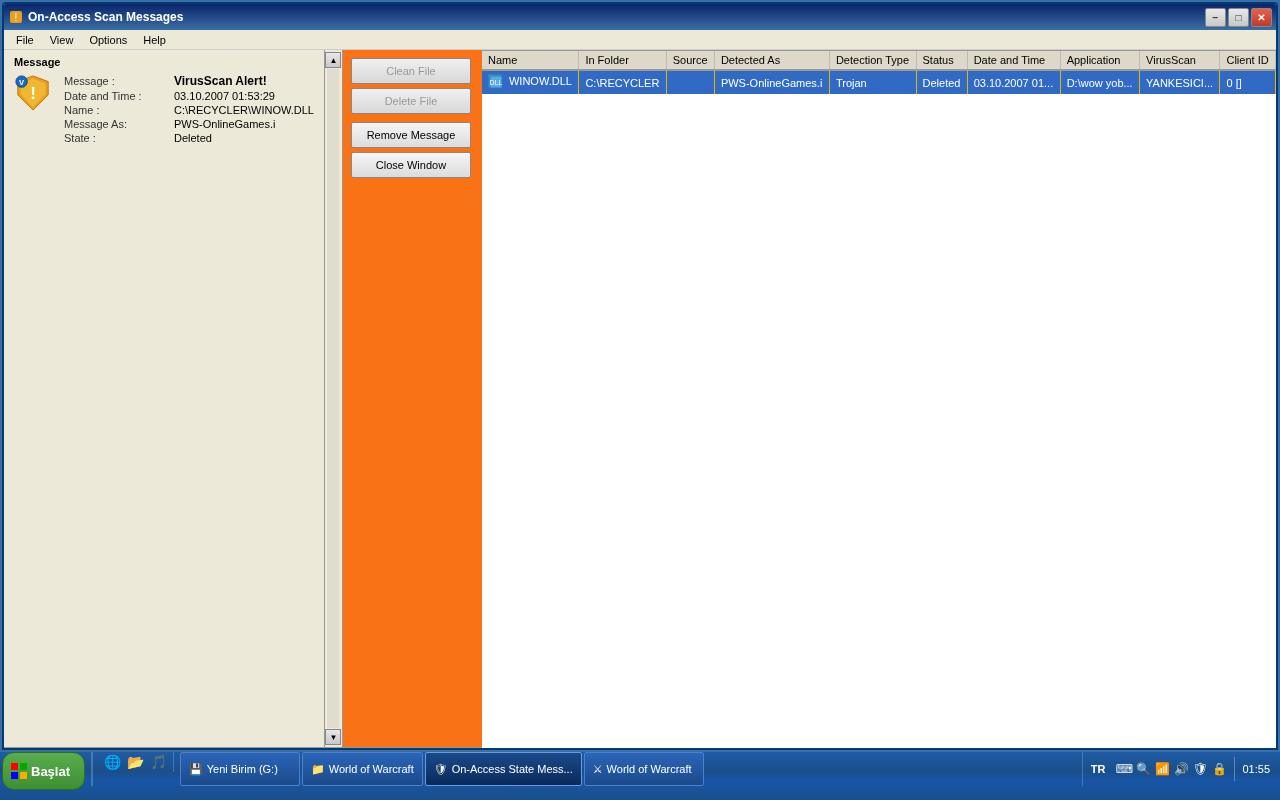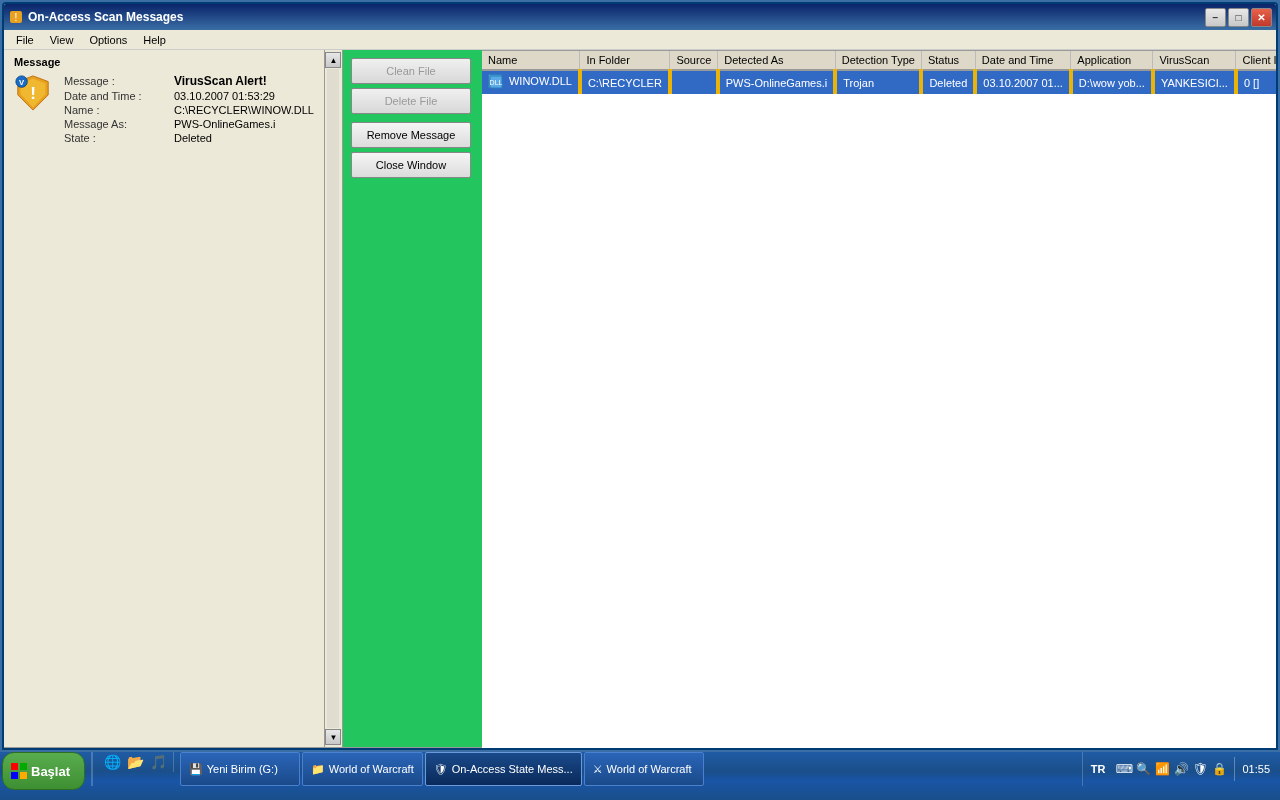"Clean File" .buttons-panel { background: #22c55e -> #f97316 }
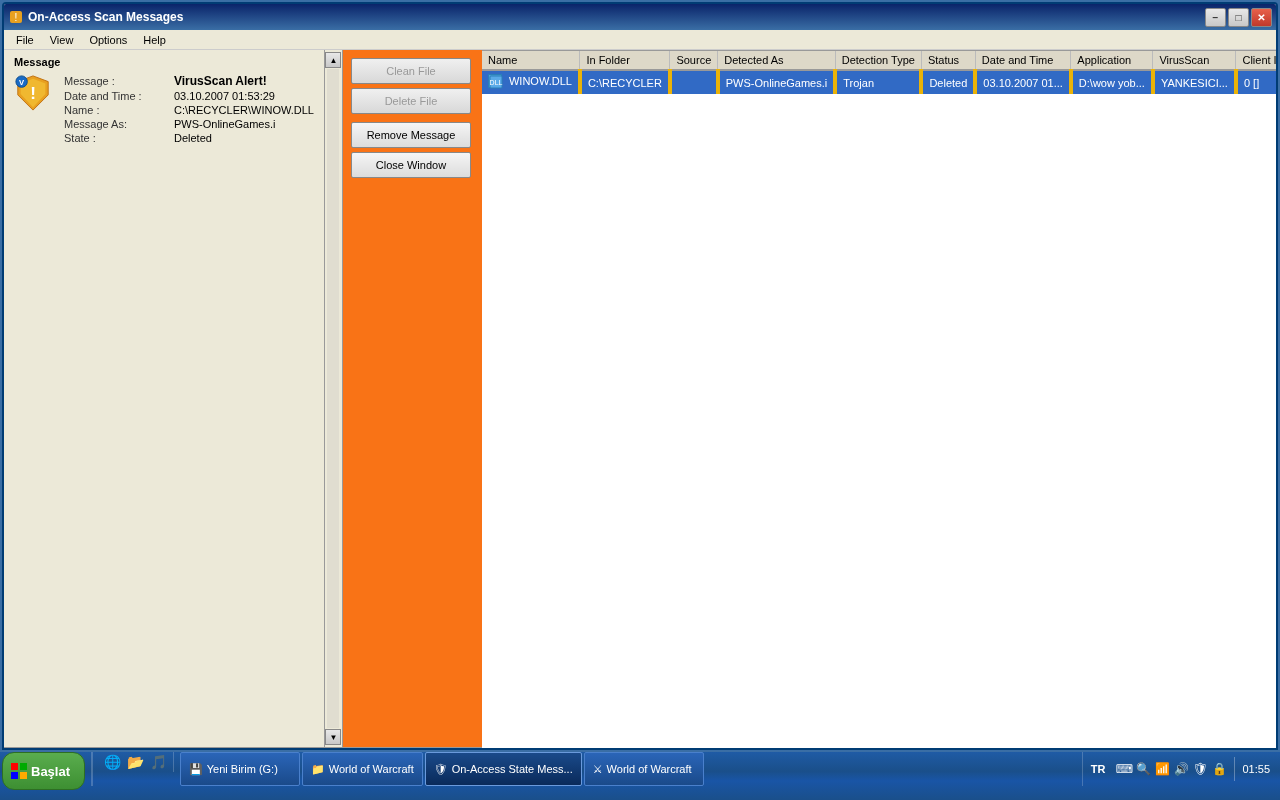"WINOW.DLL" .data-table td { border-right: 4px solid #eab308 -> 1px solid #eab308 }
